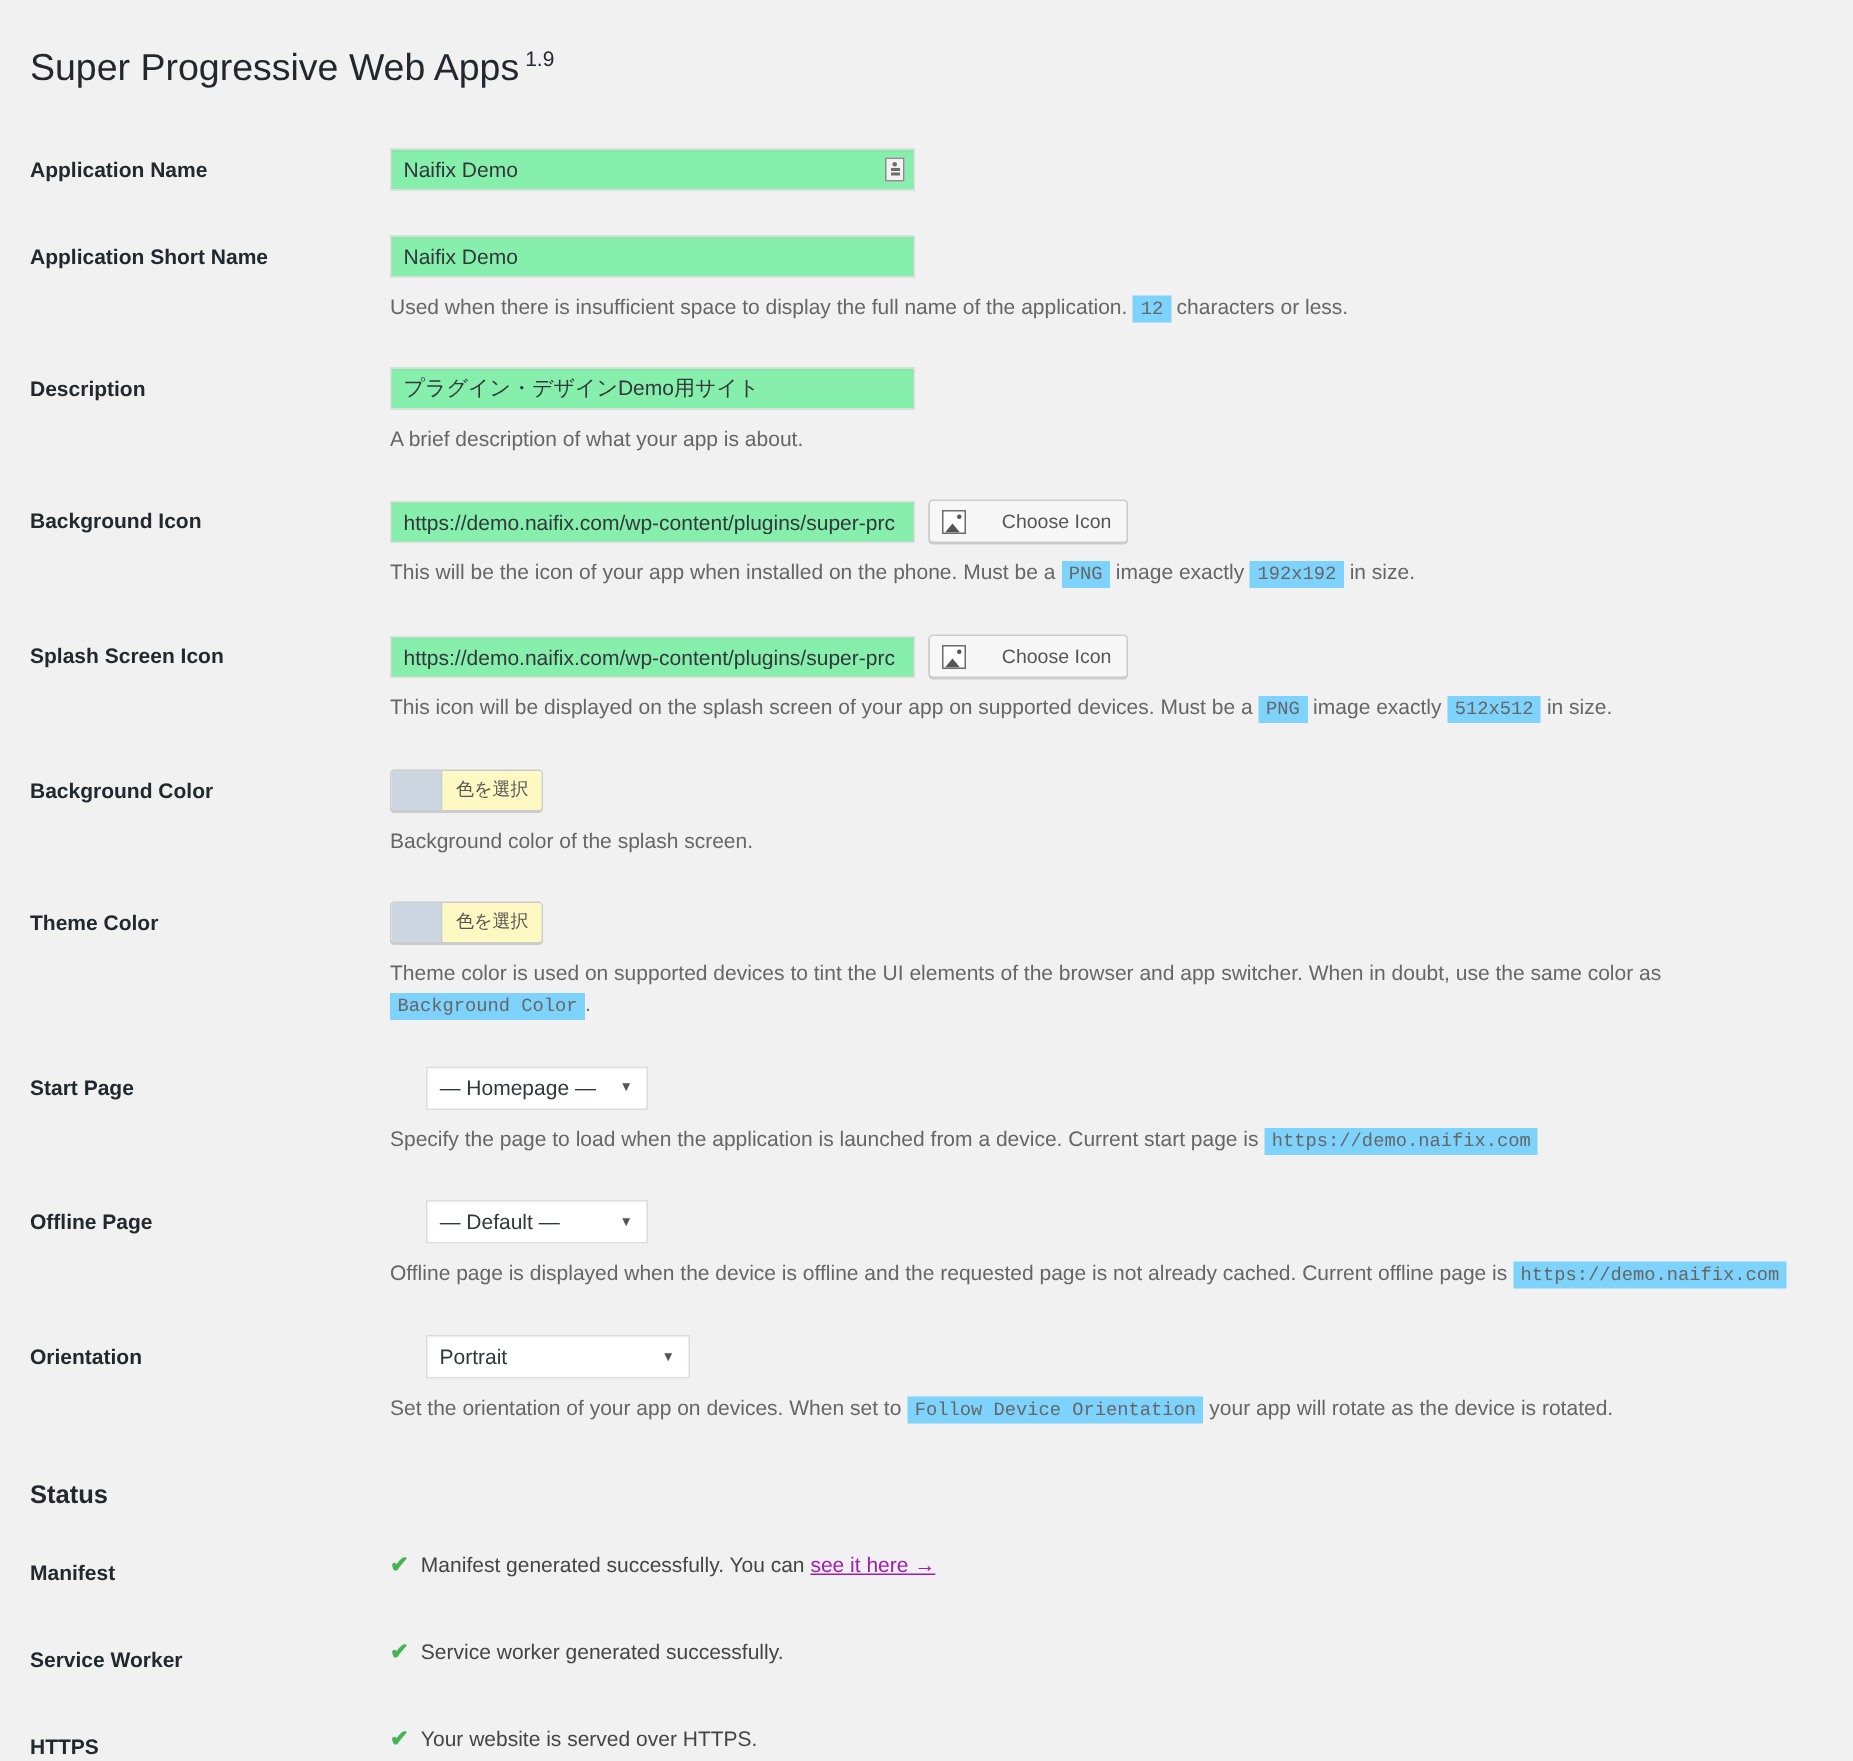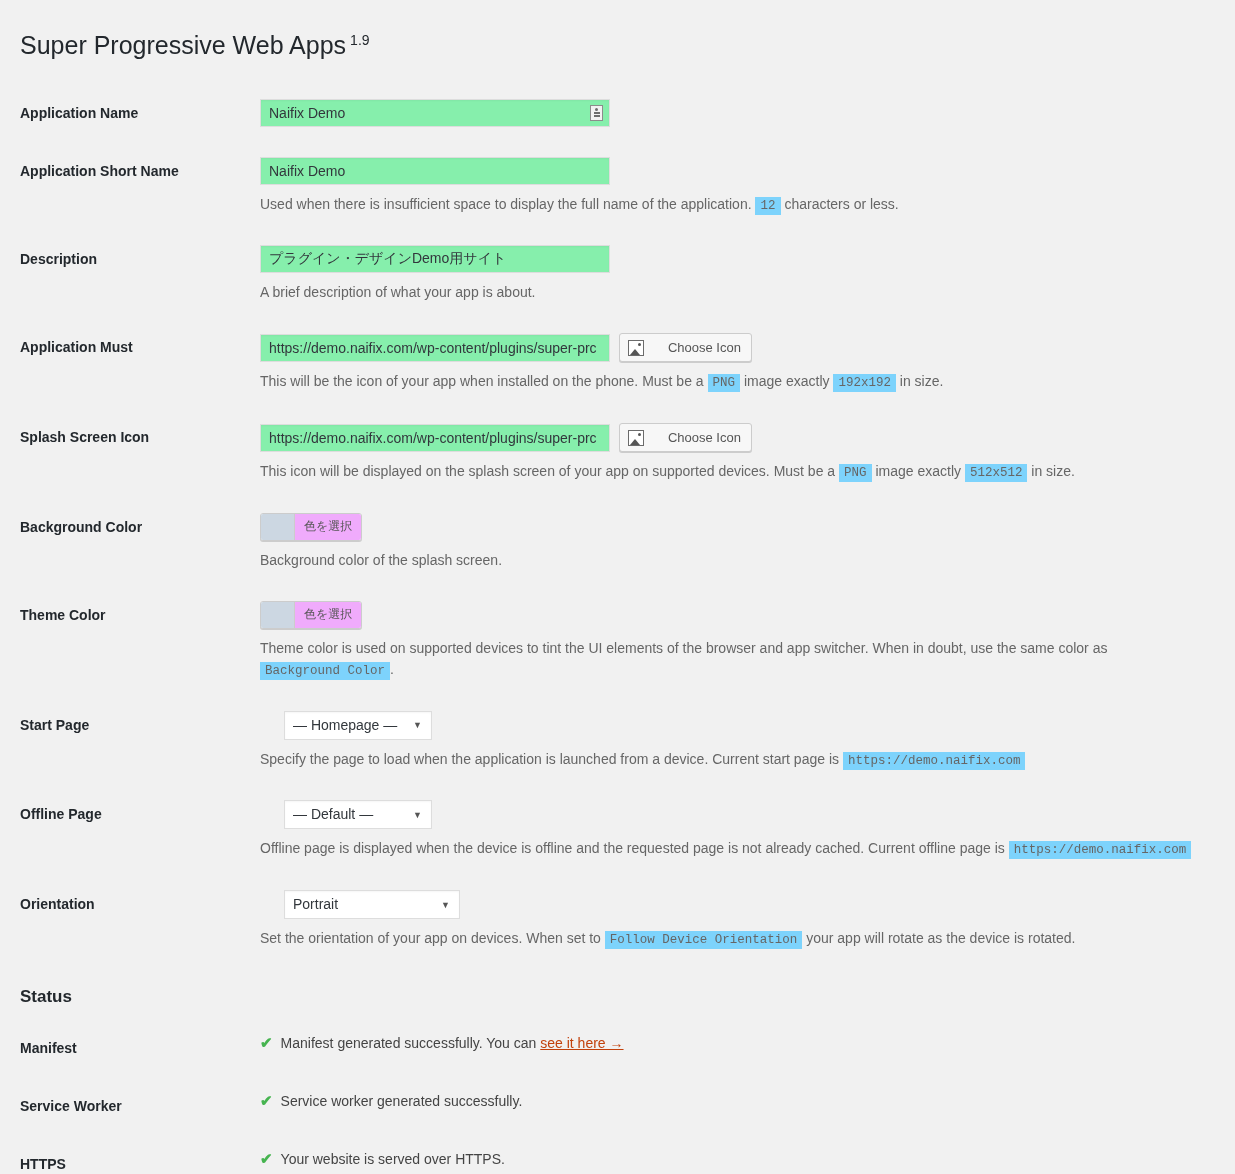"Application Must" th { text: Application Must -> Background Icon }
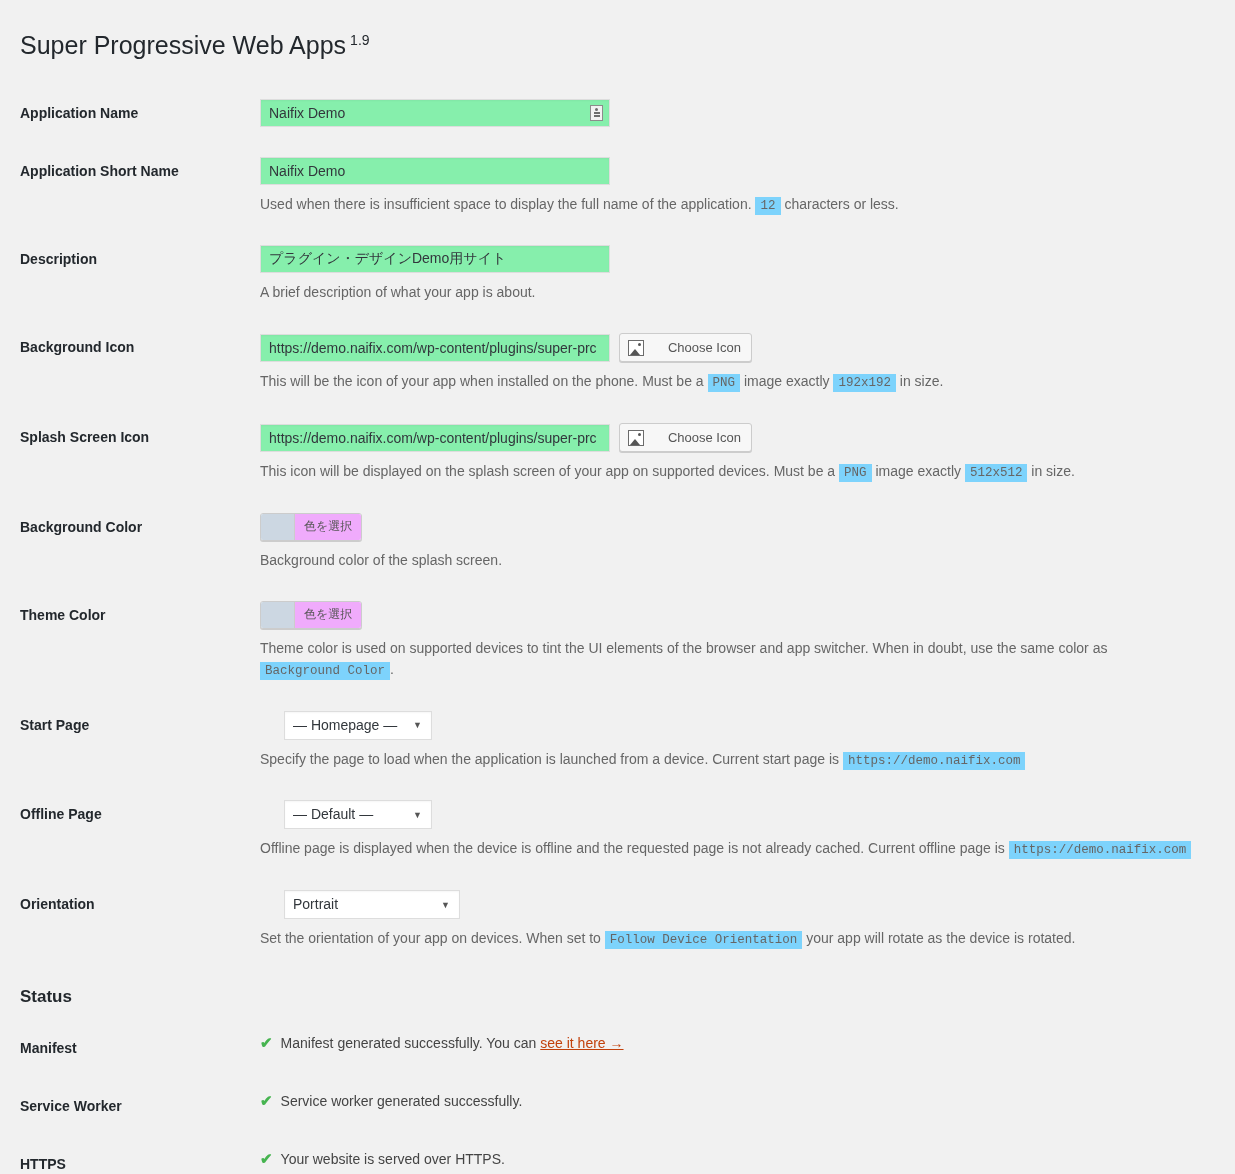"色を選択" .color-btn { background: #f0abfc -> #fef9c3 }
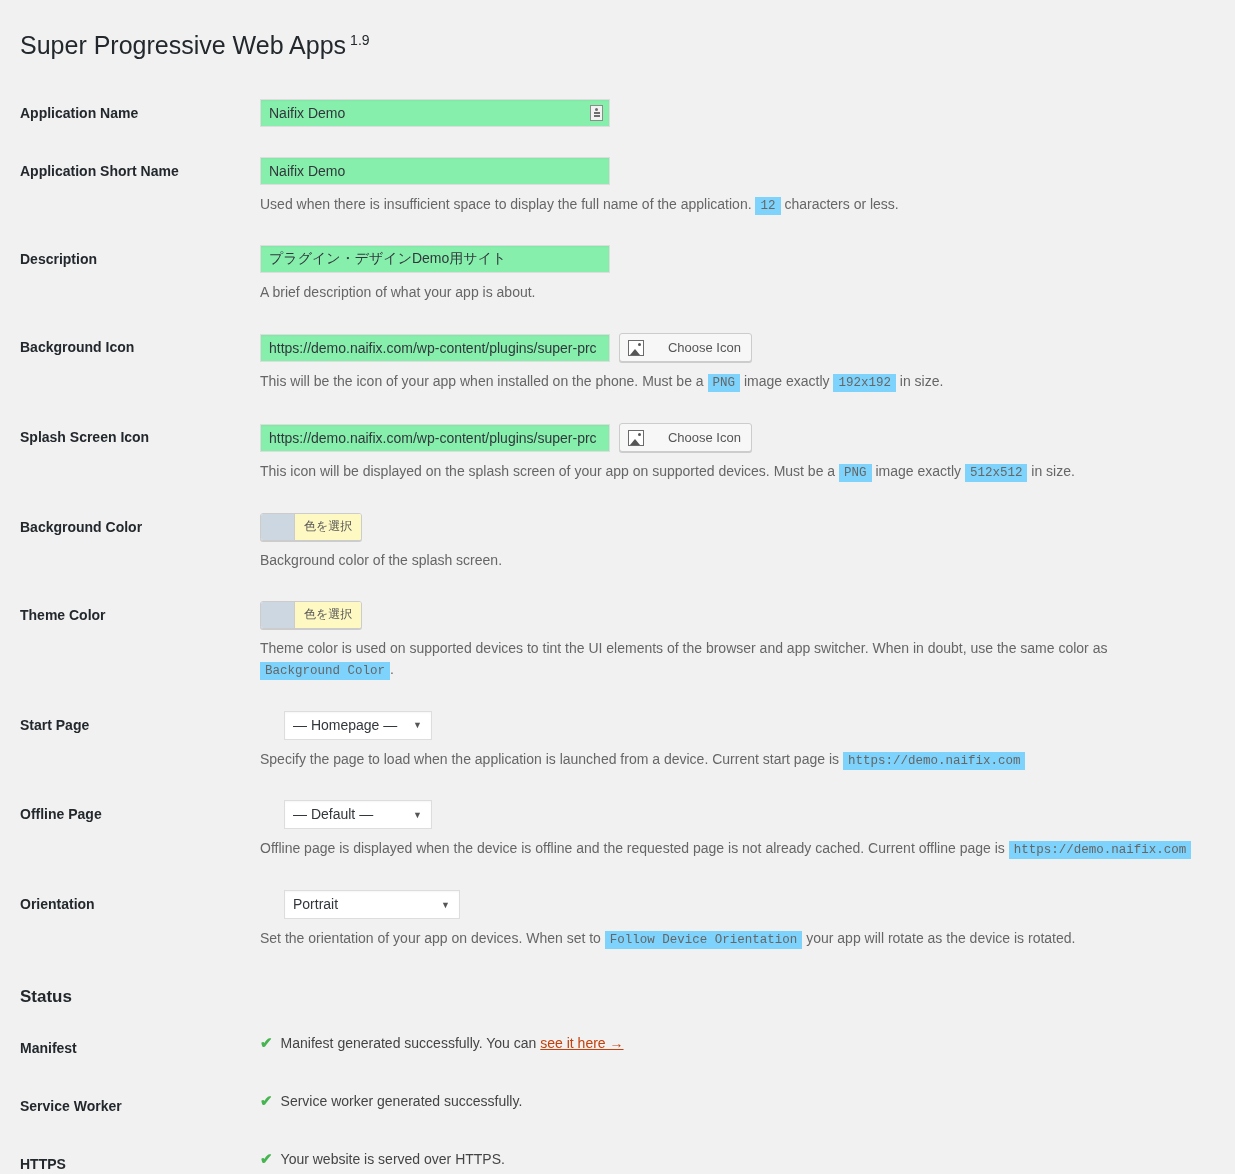"see it here →" a.wp-link { color: #c2410c -> #a21caf }
